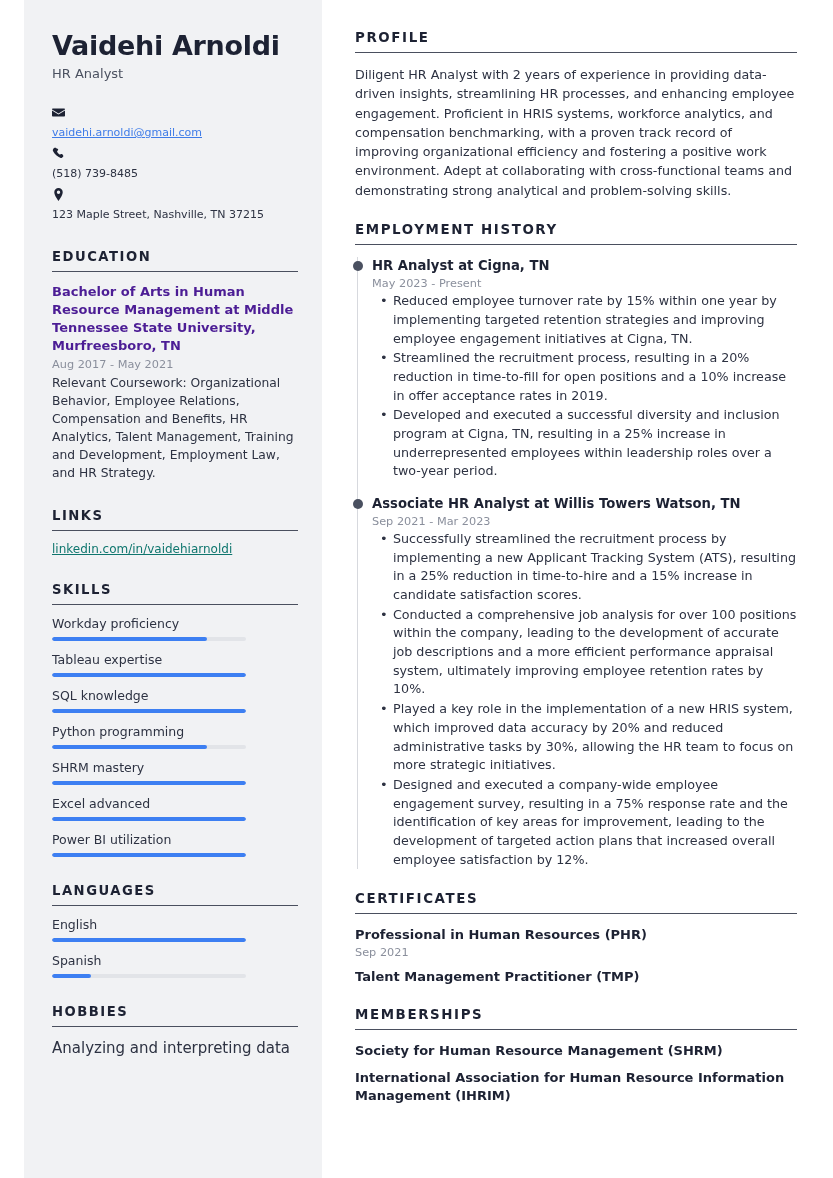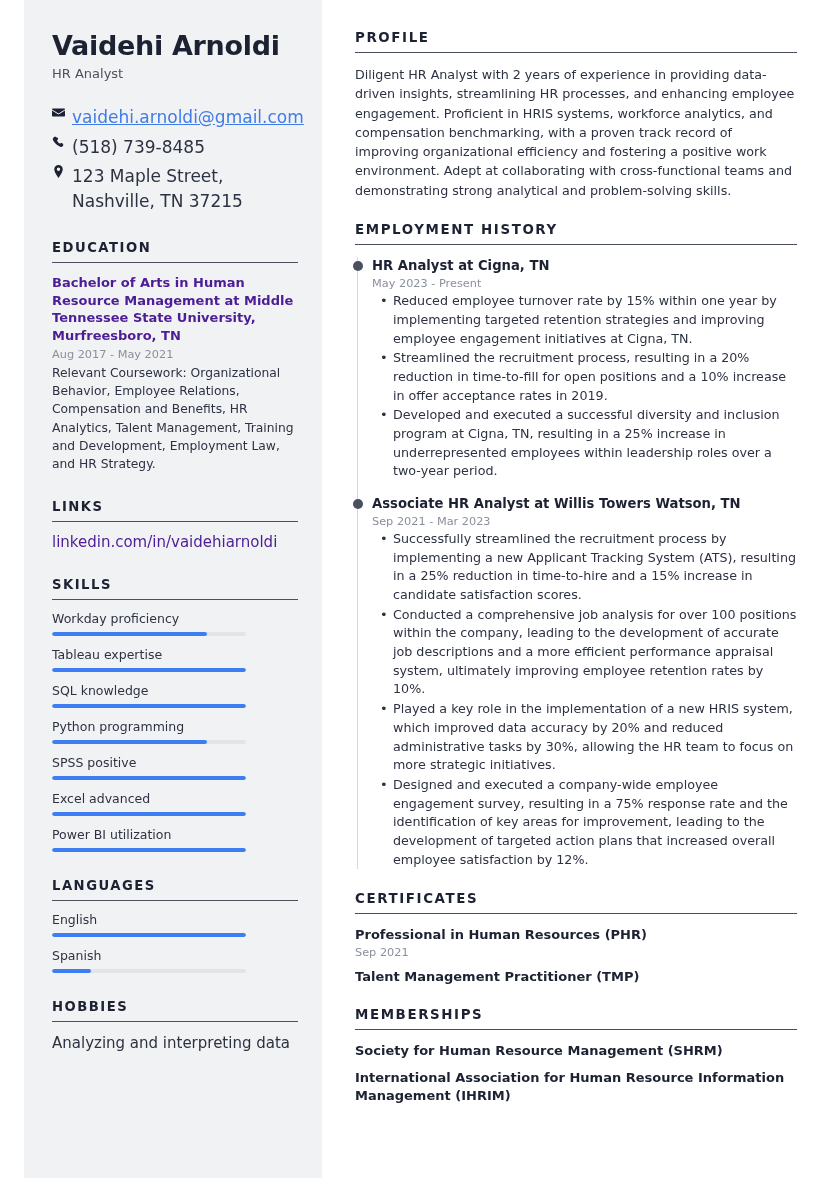"vaidehi.arnoldi@gmail.com" .contact-row { flex-direction: none -> column; font-size: 17px -> 11px }
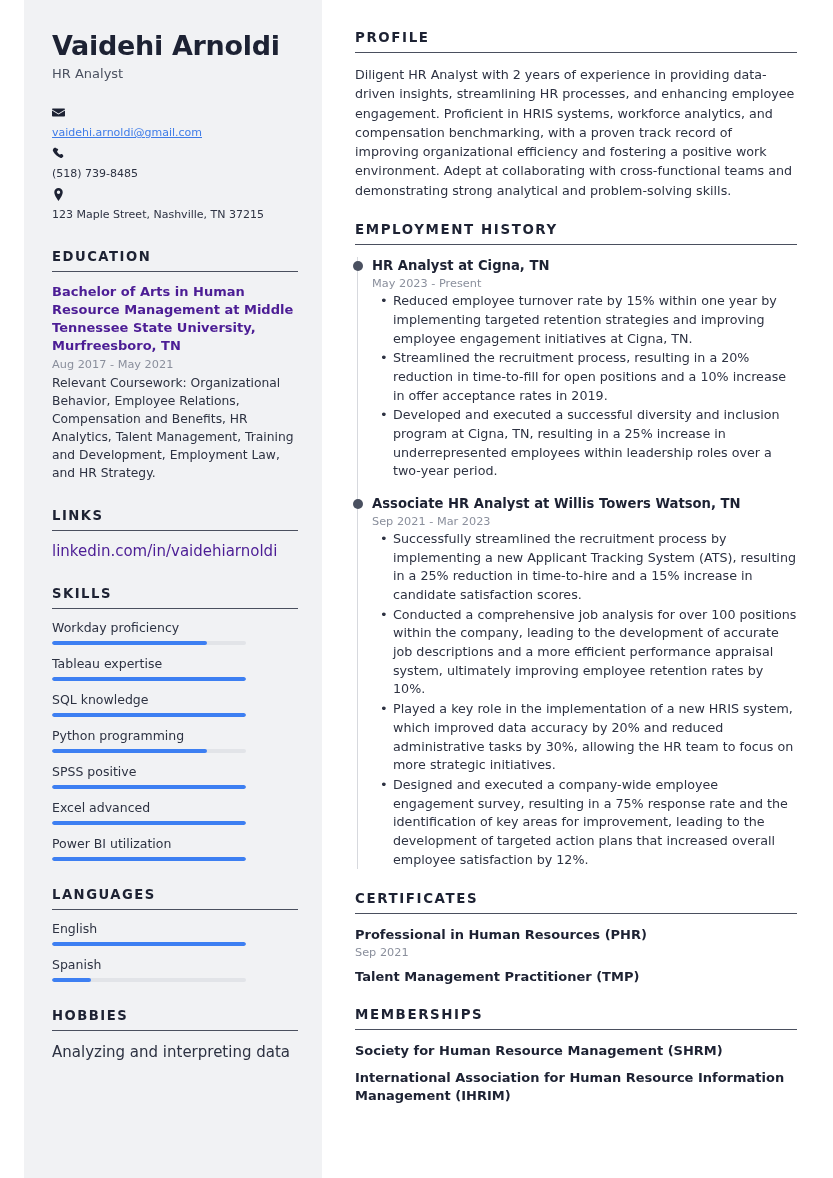"linkedin.com/in/vaidehiarnoldi" .links-item { color: #4c1d95 -> #0f766e; font-size: 15px -> 12px; text-decoration: none -> underline }
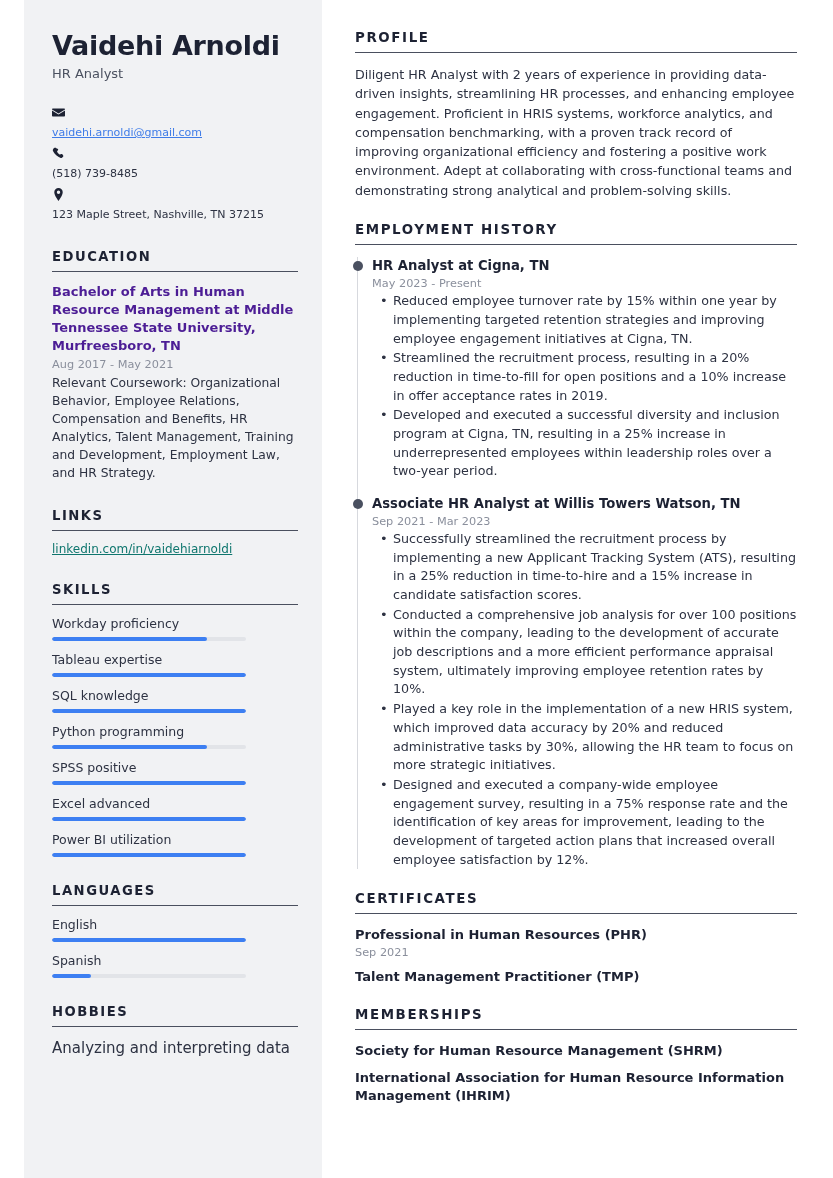"SPSS positive" div.skill-label { text: SPSS positive -> SHRM mastery }
